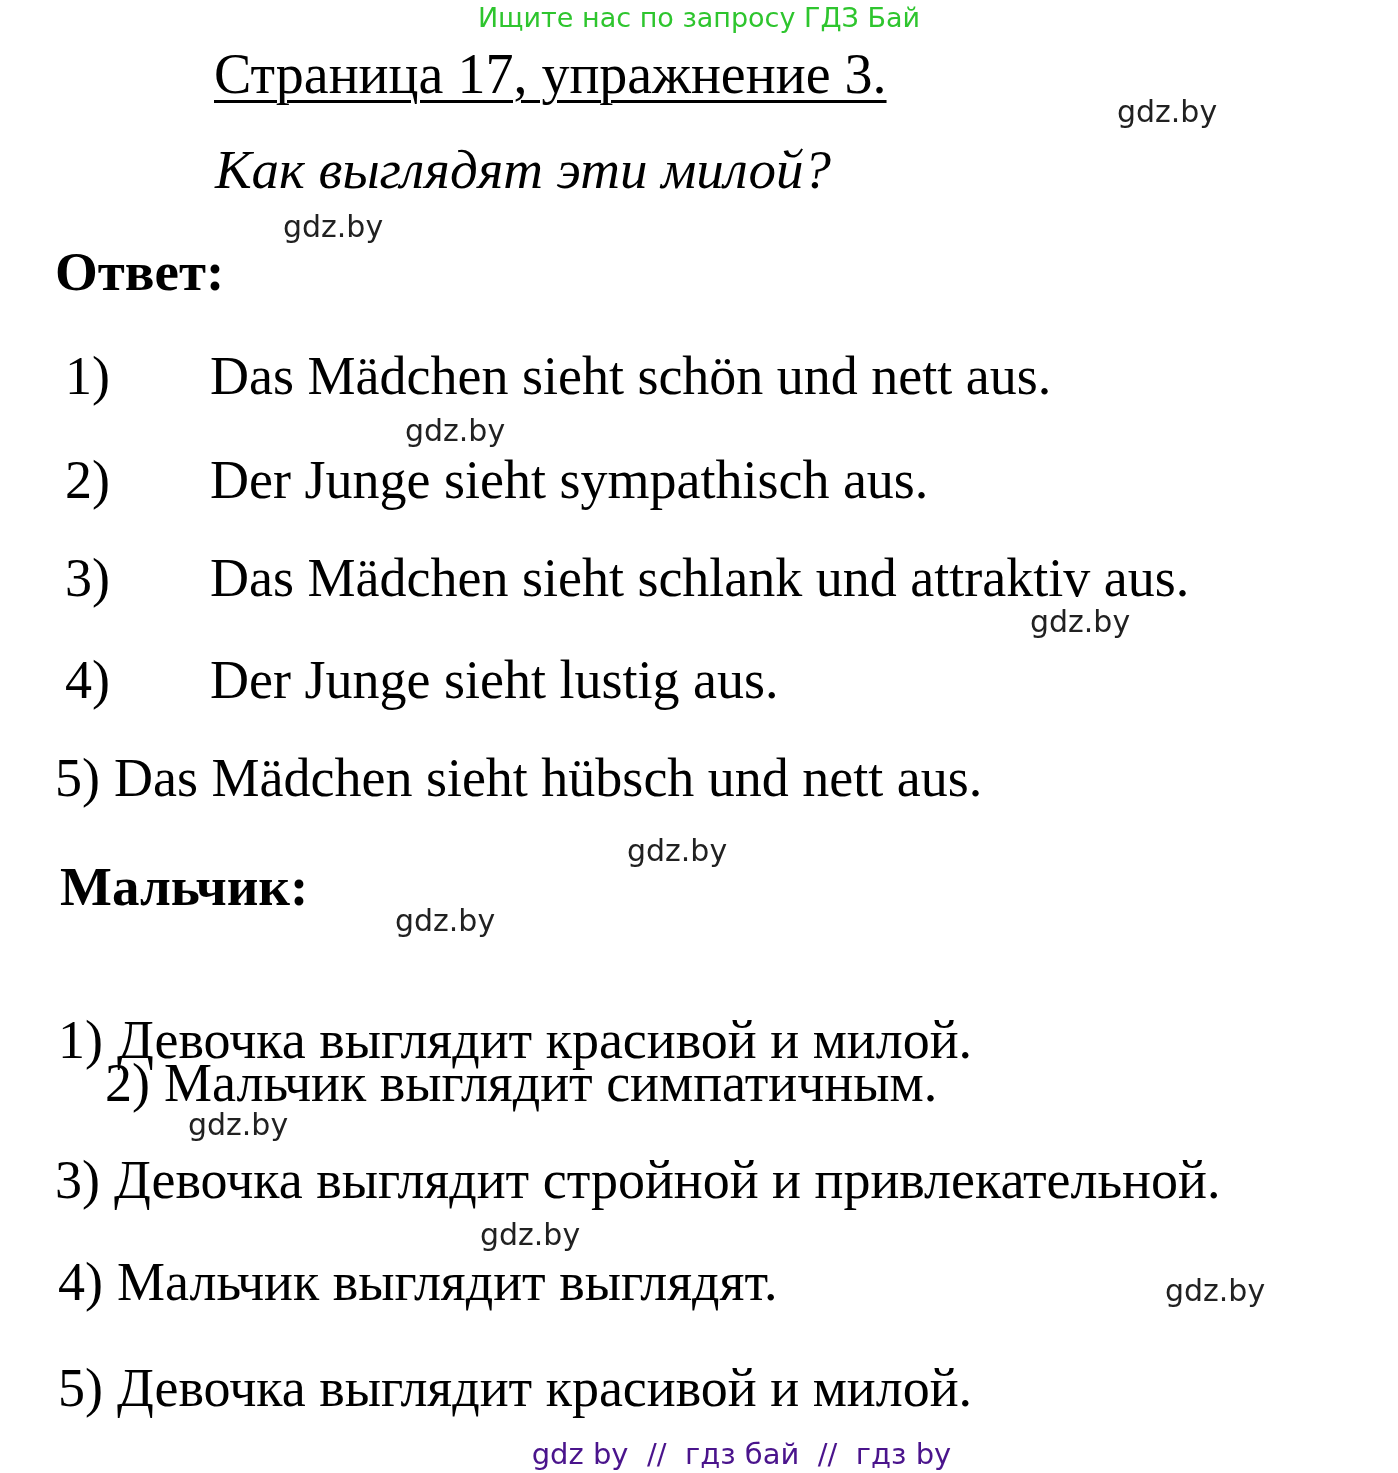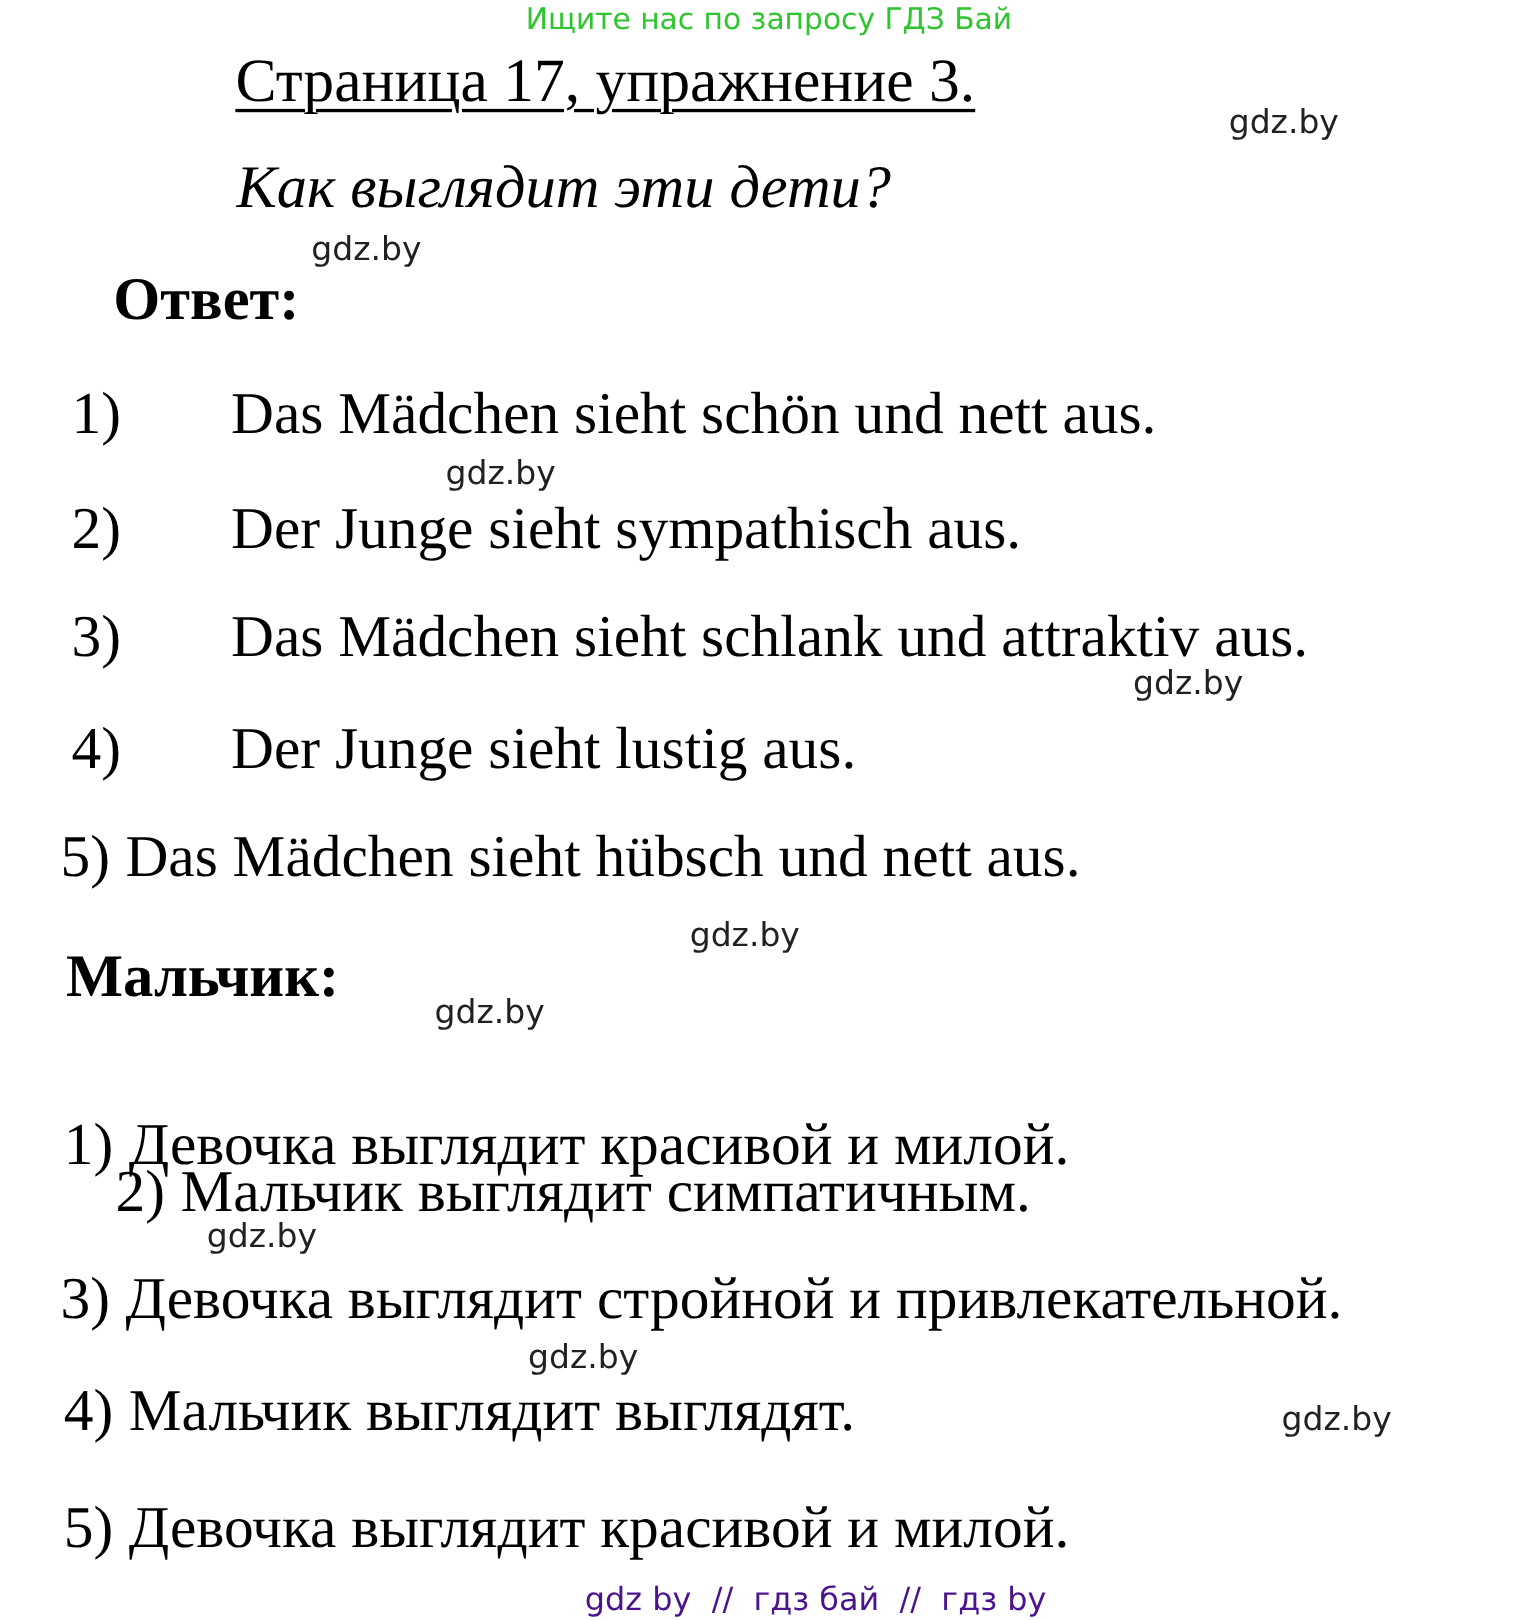"Как выглядит эти дети?" div.abs { text: выглядит эти дети -> выглядят эти милой }
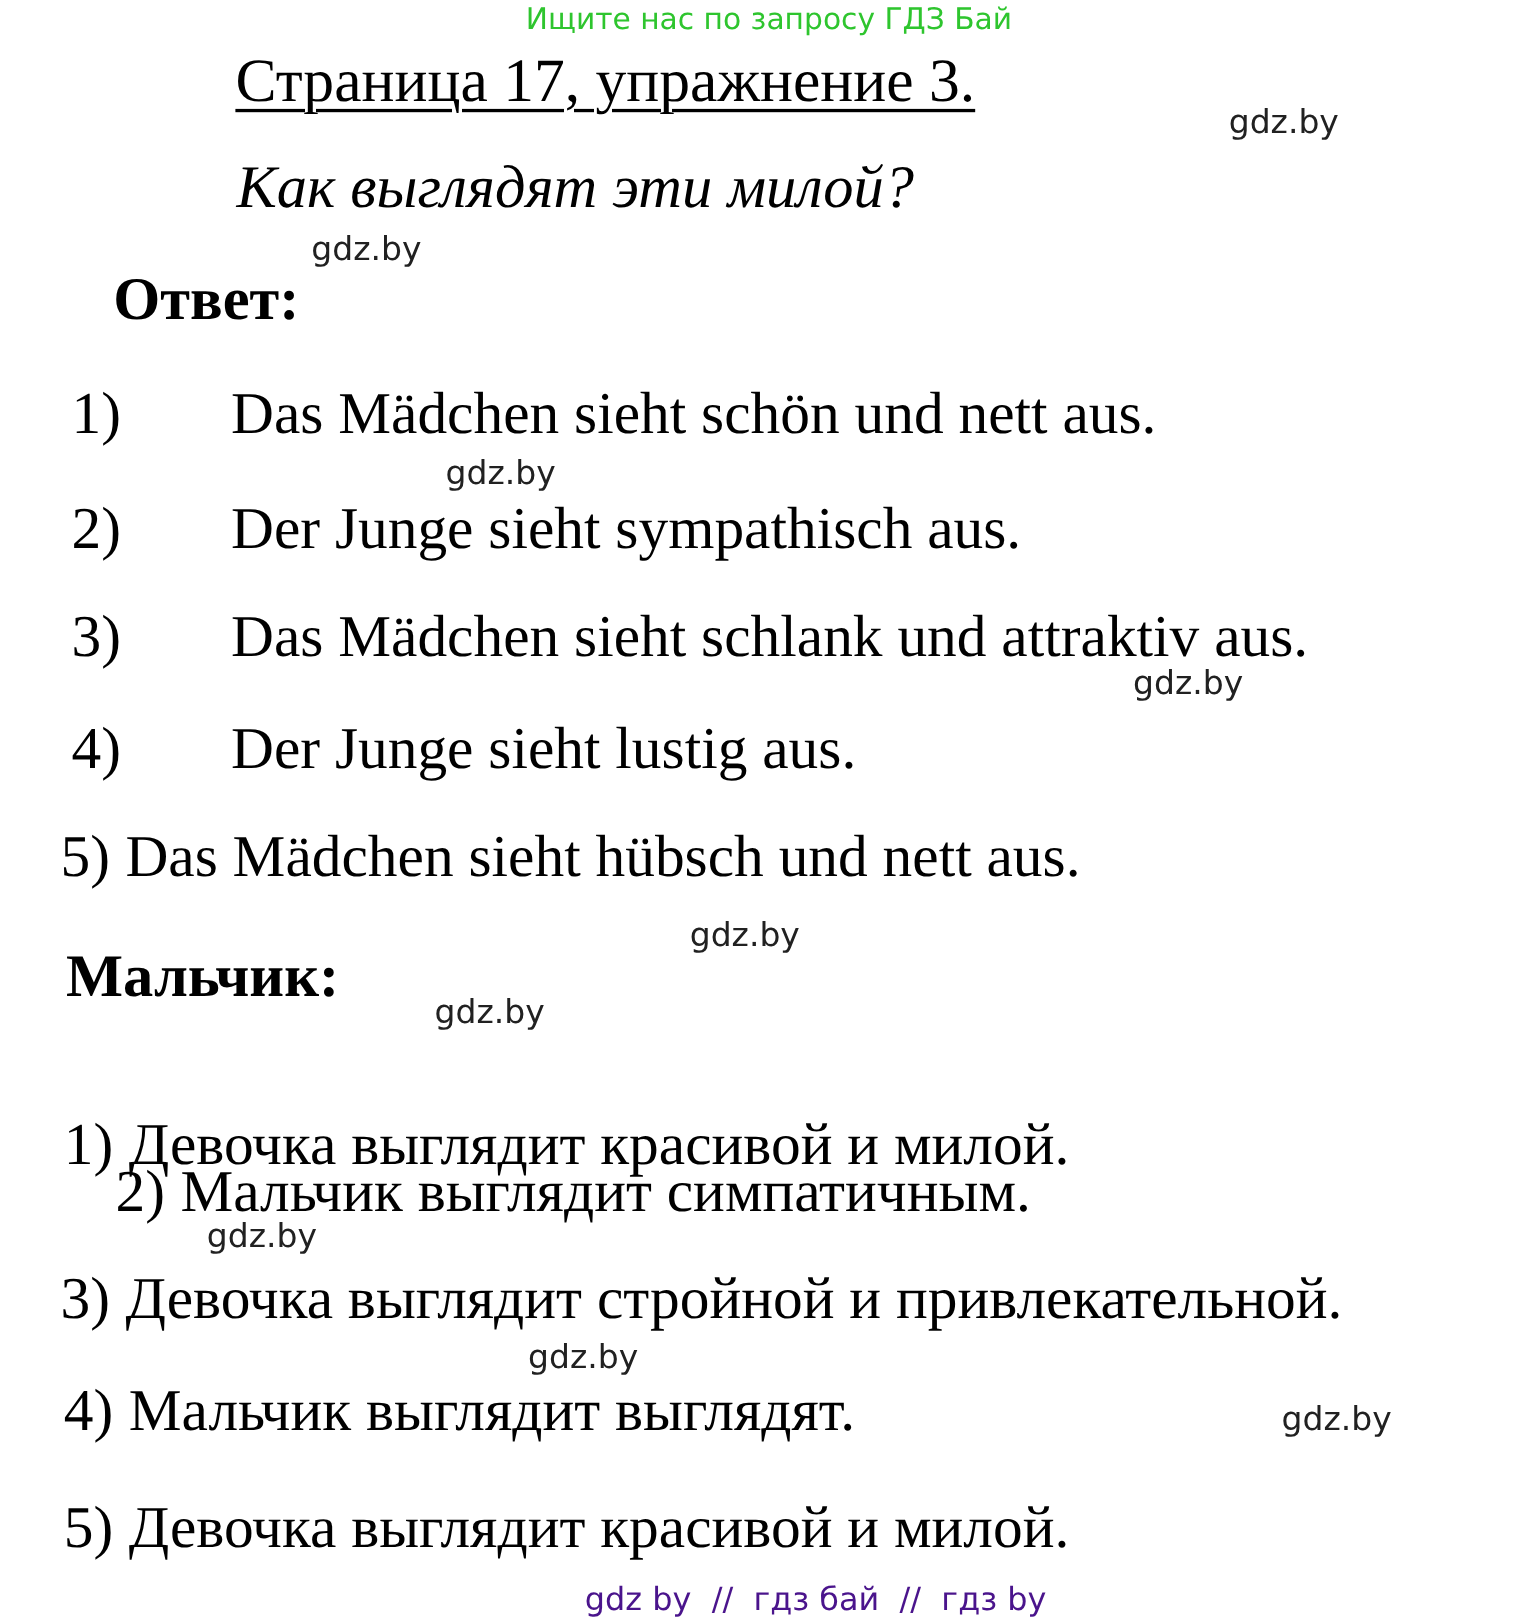"Ответ:" .answer-label { margin-left: 48px -> none }
